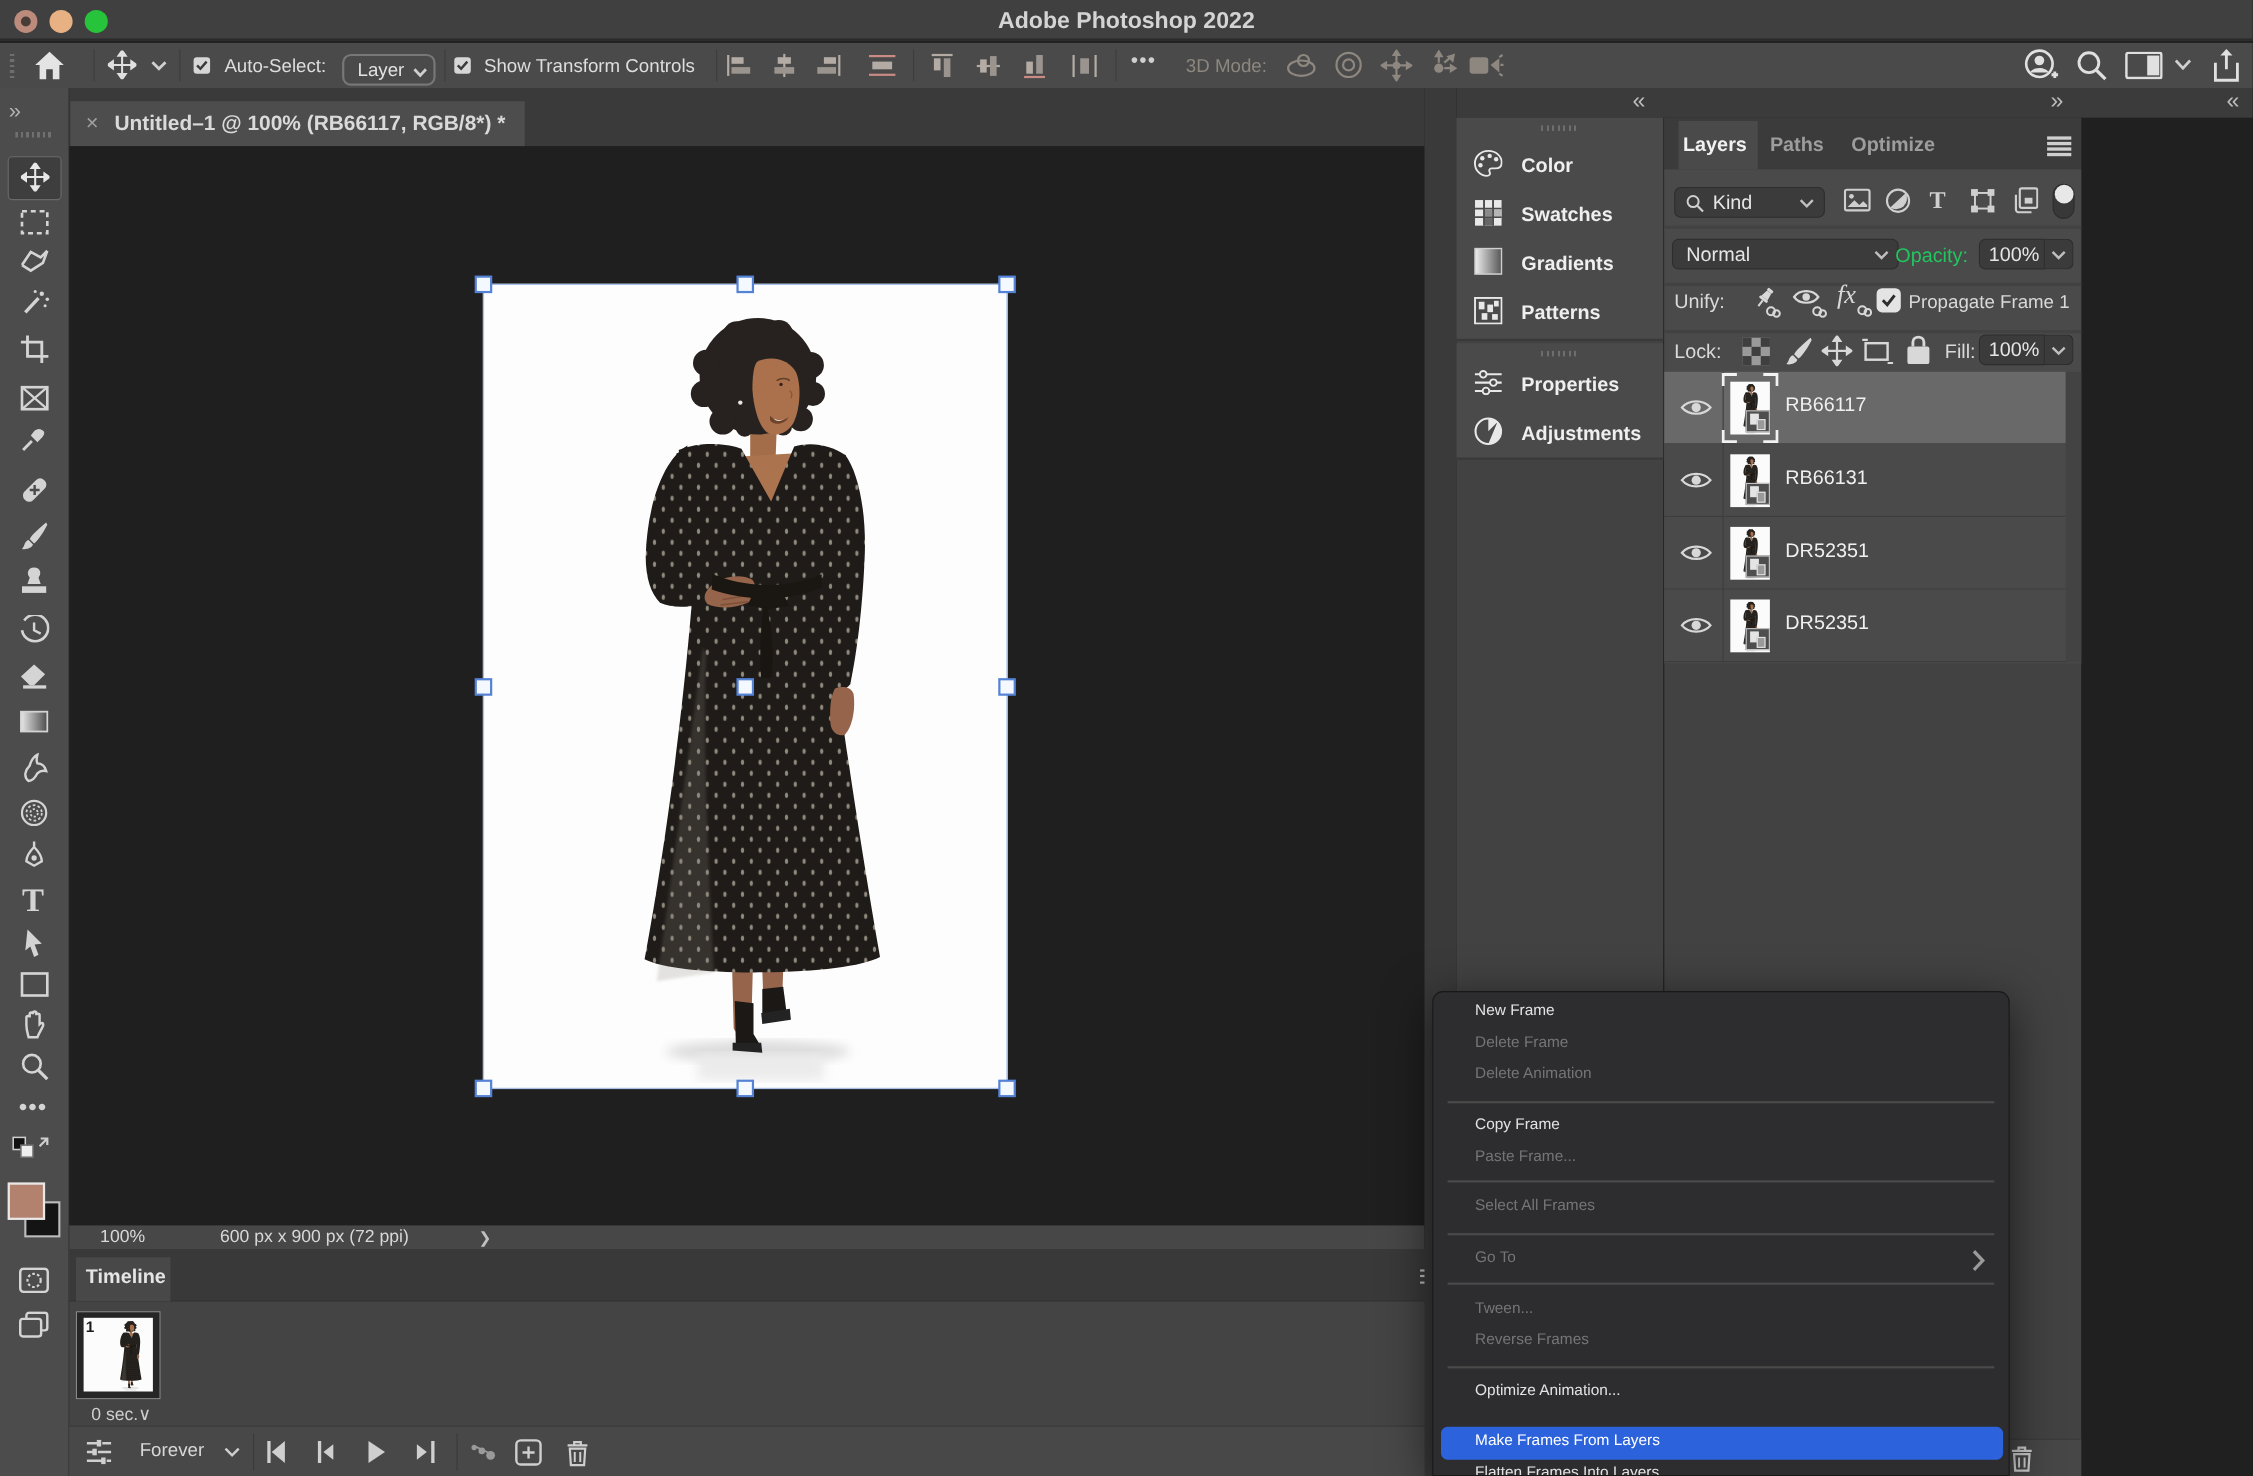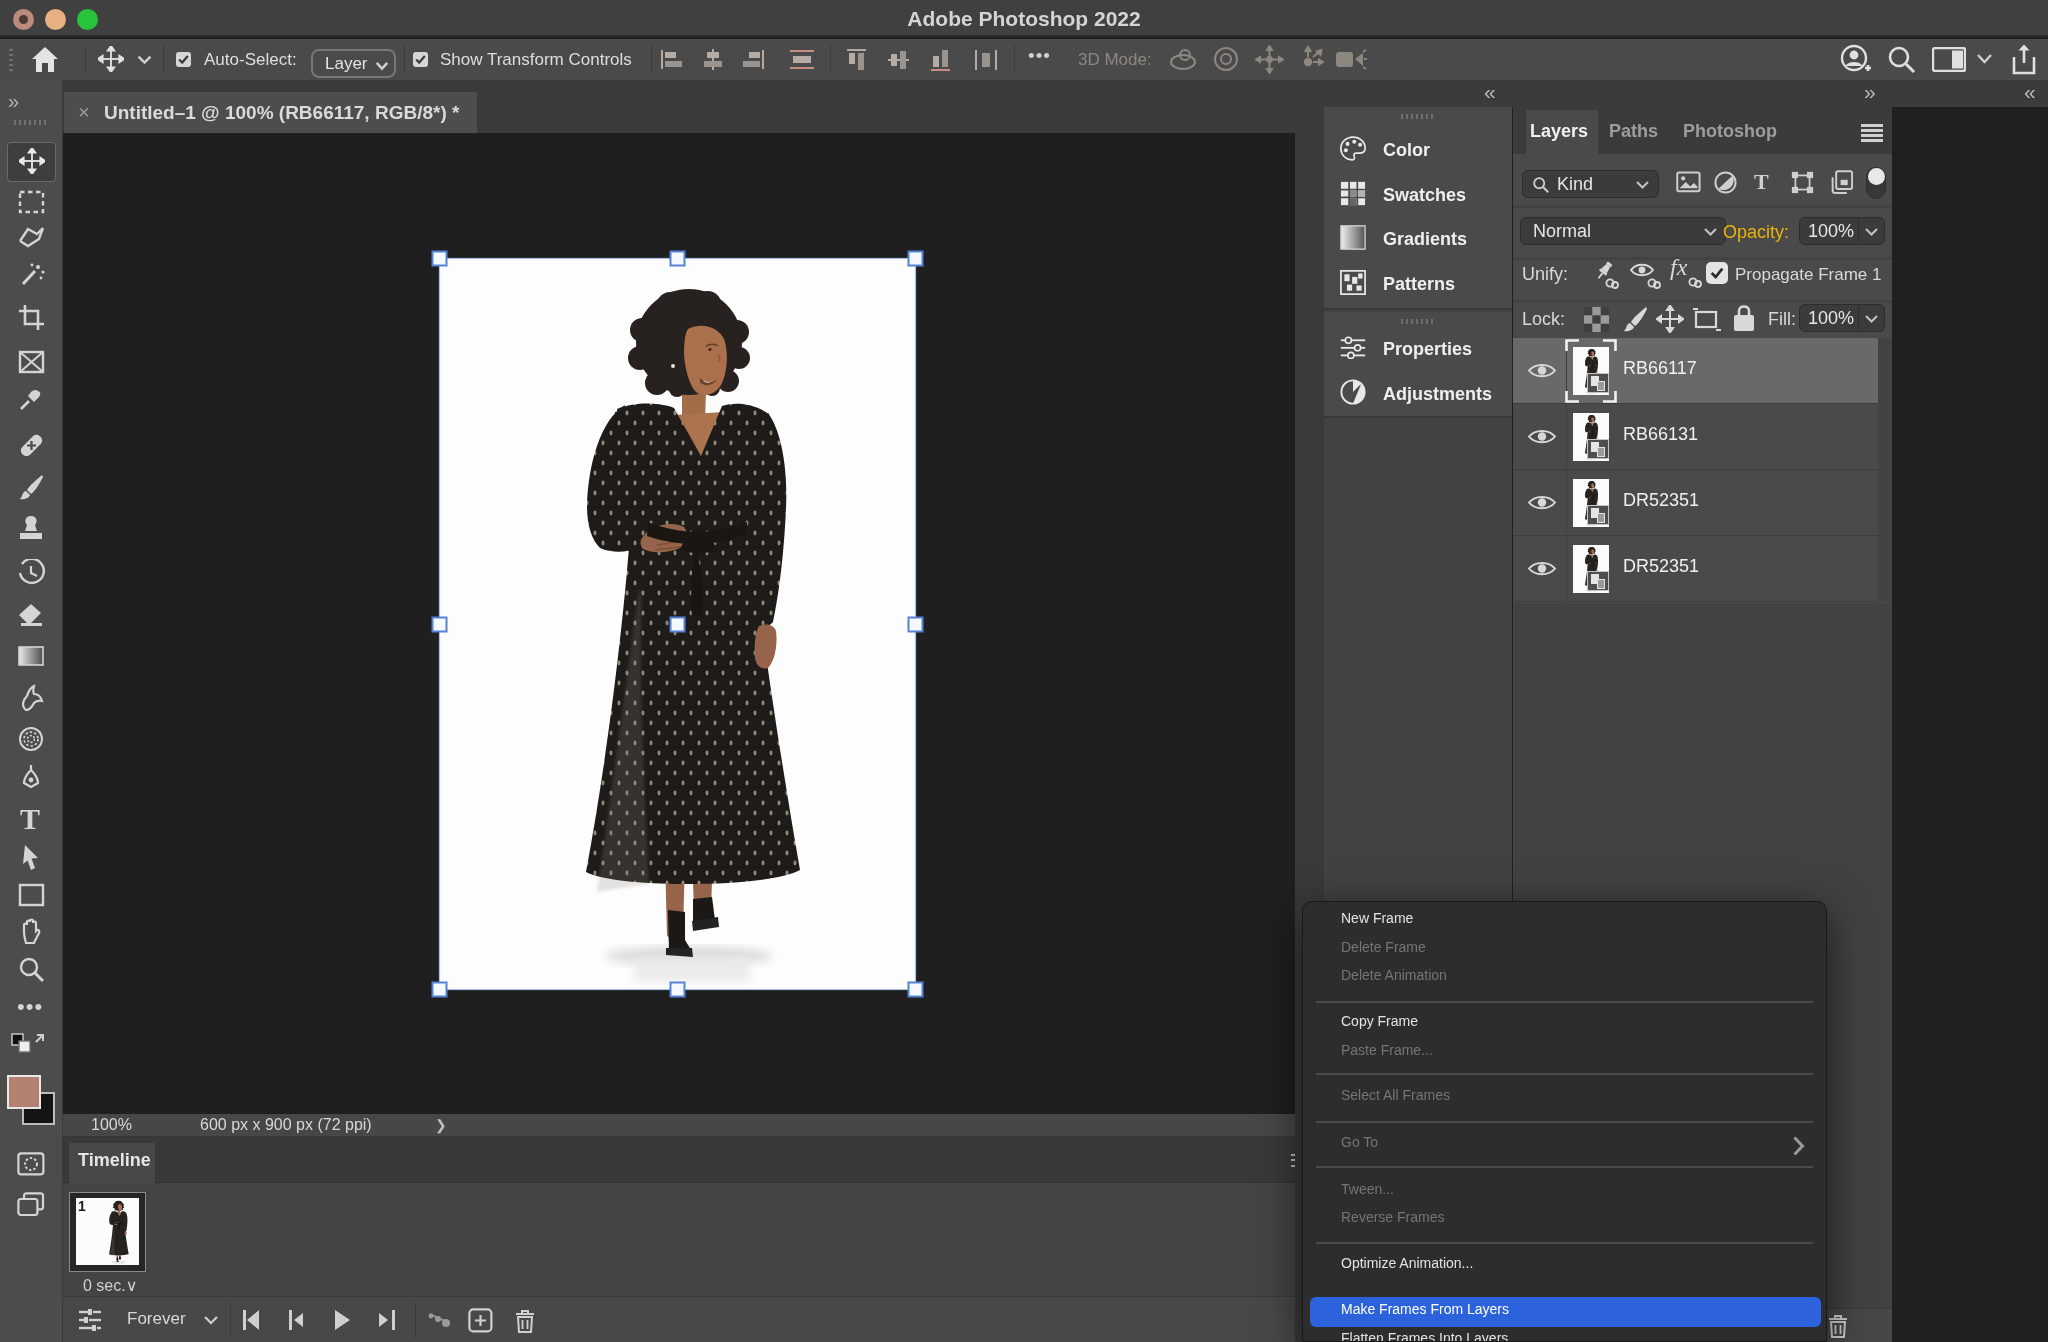"Photoshop" div.abs { text: Photoshop -> Optimize }
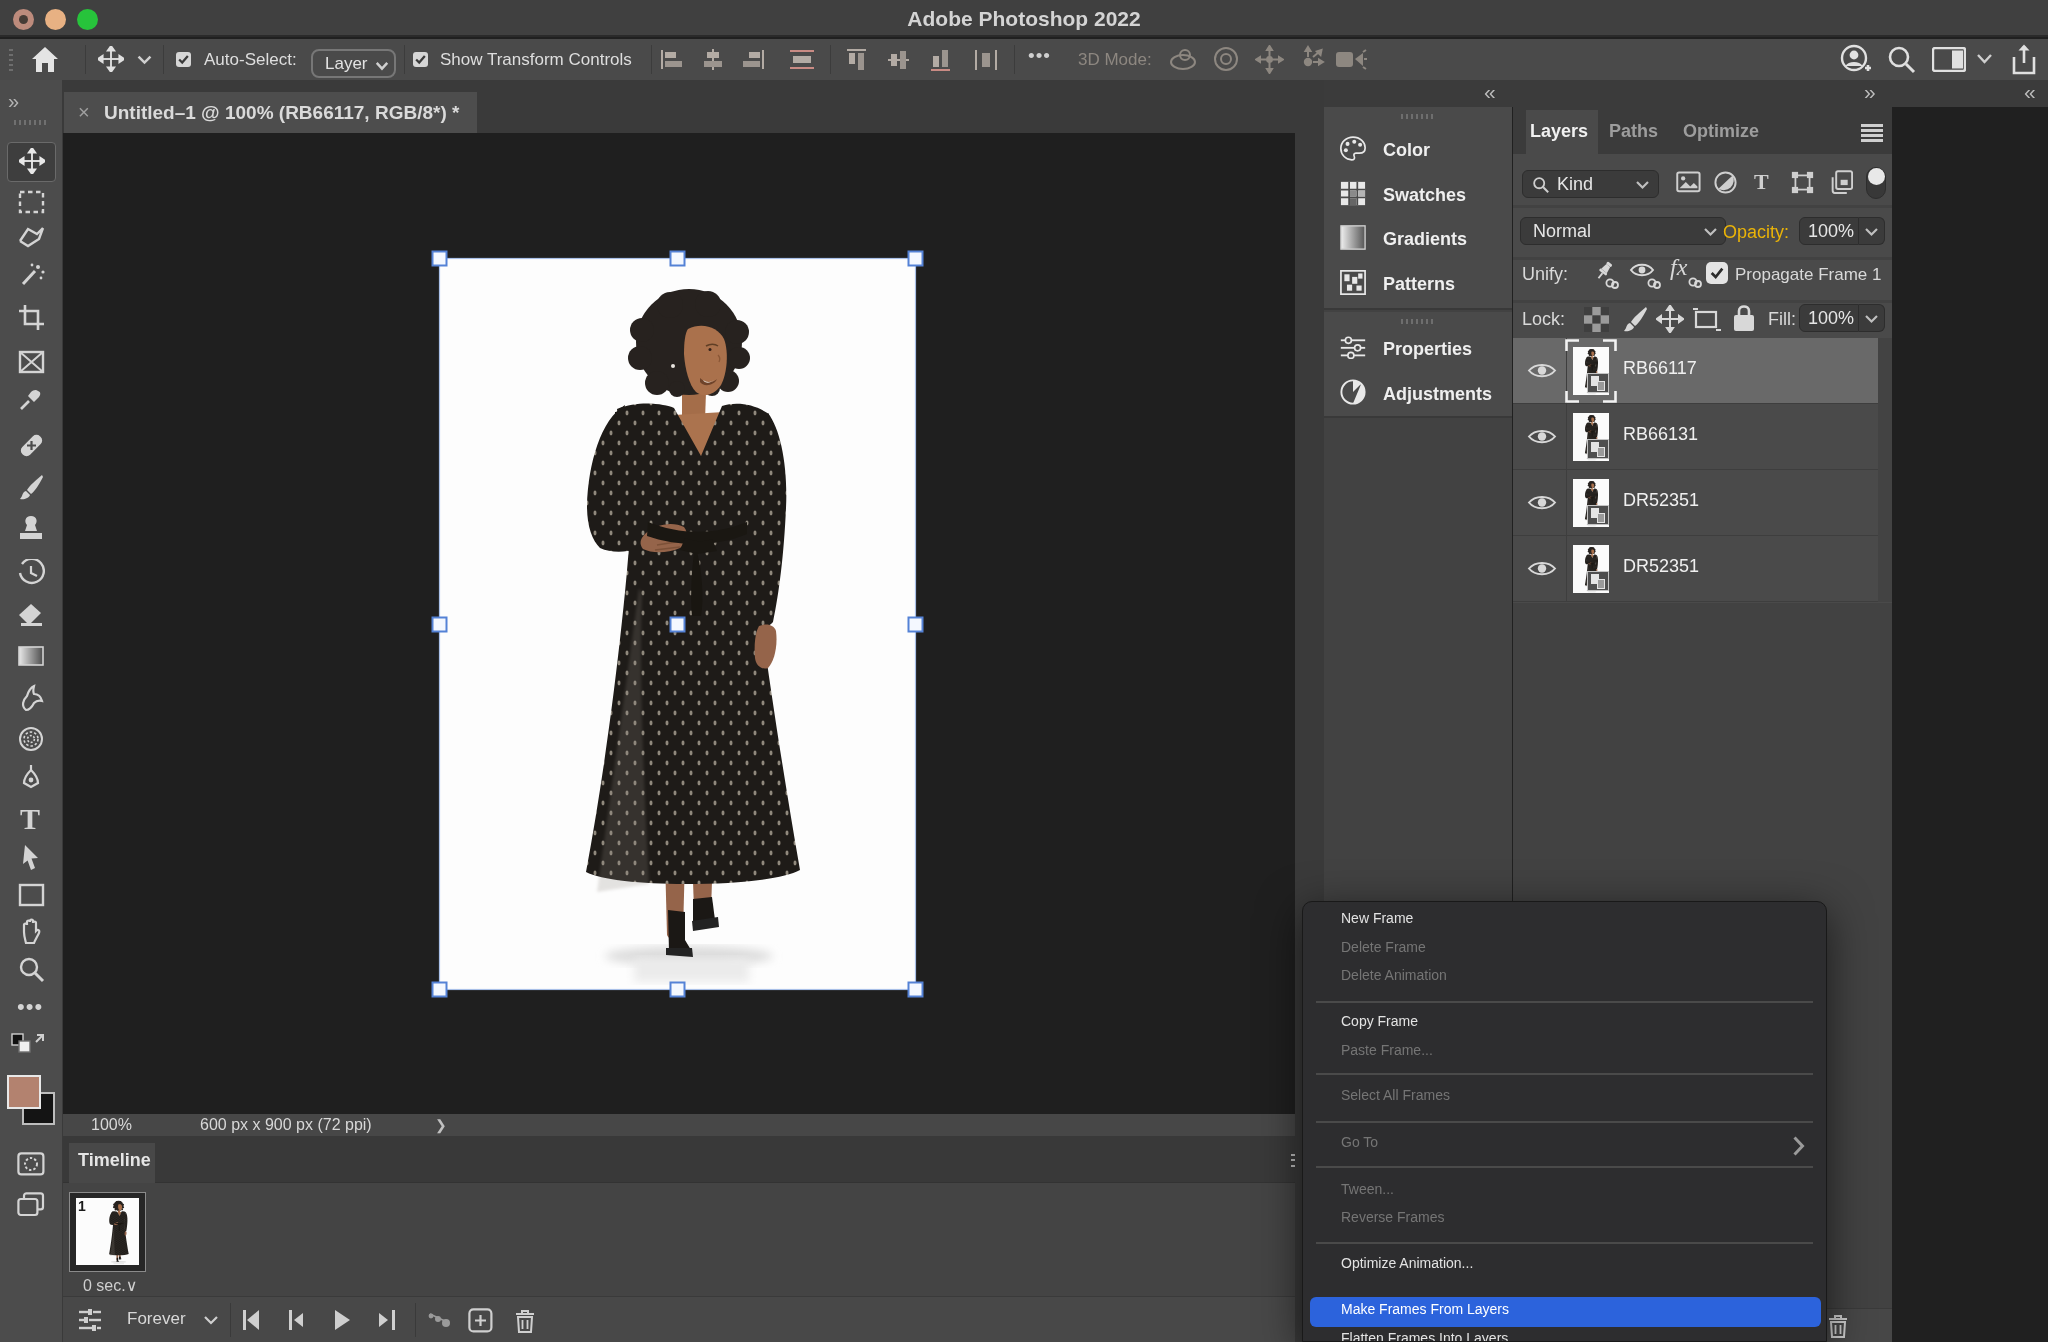"Opacity:" div.abs { color: #eab308 -> #22c55e }
